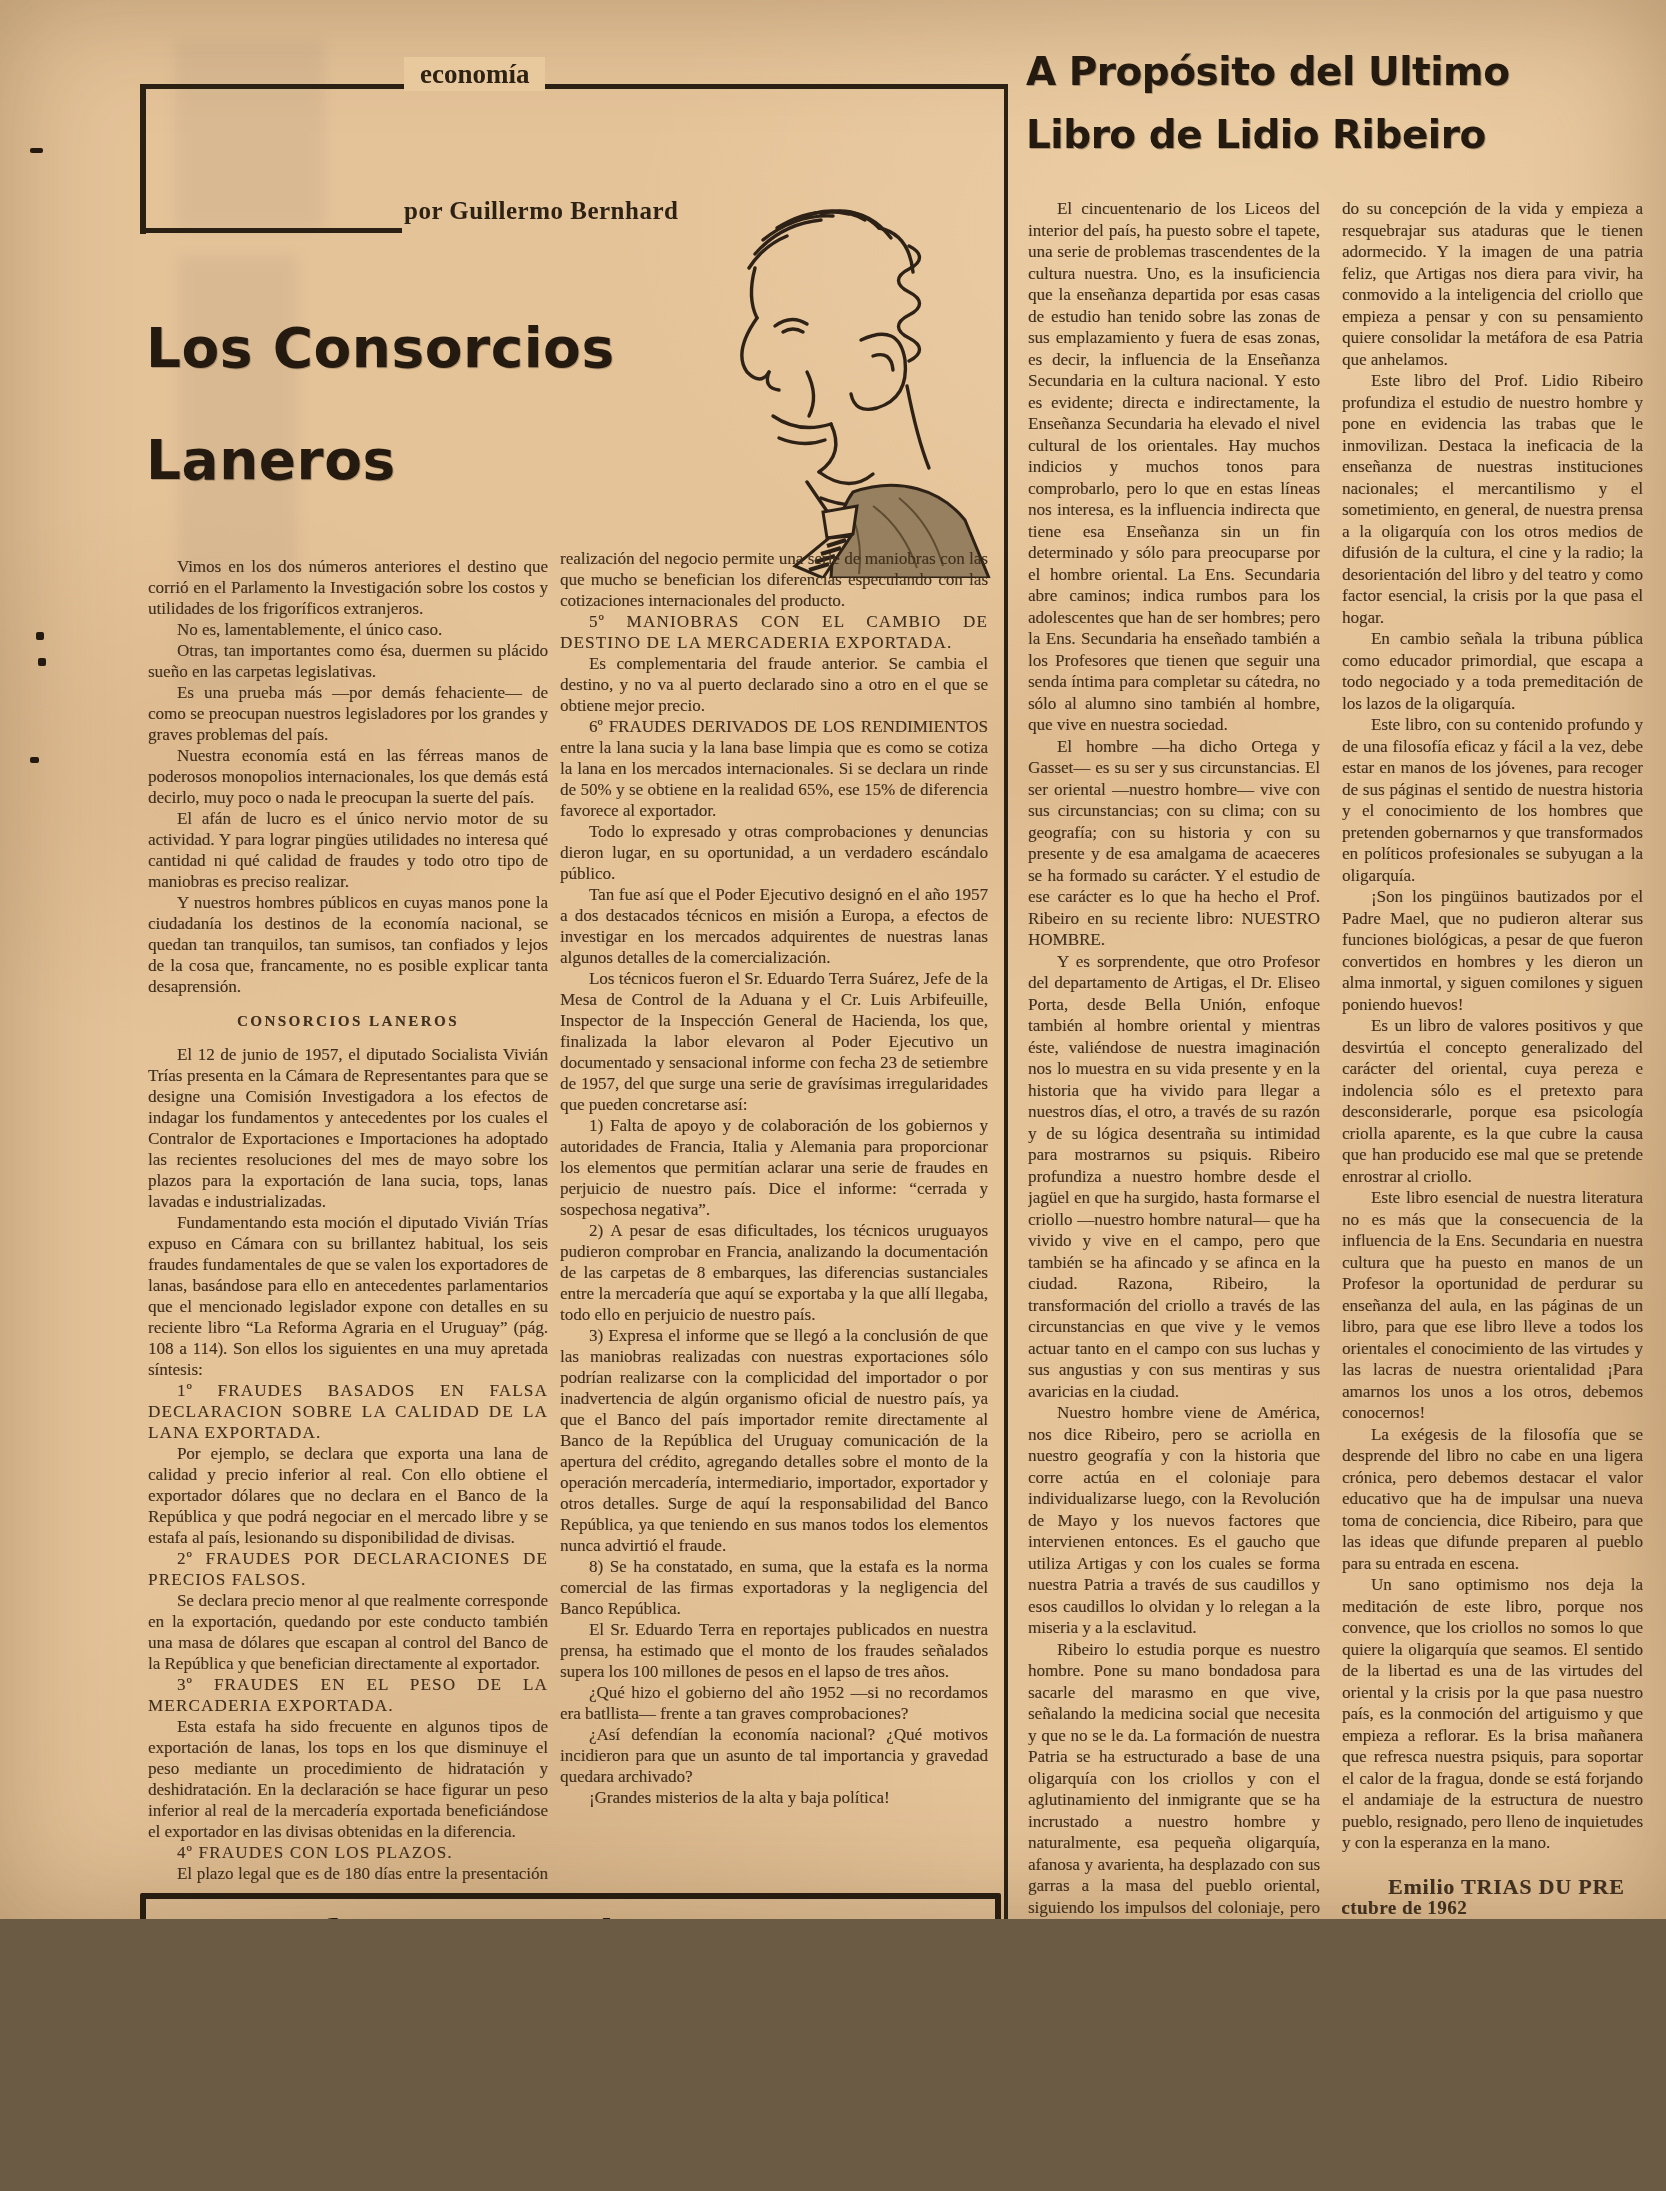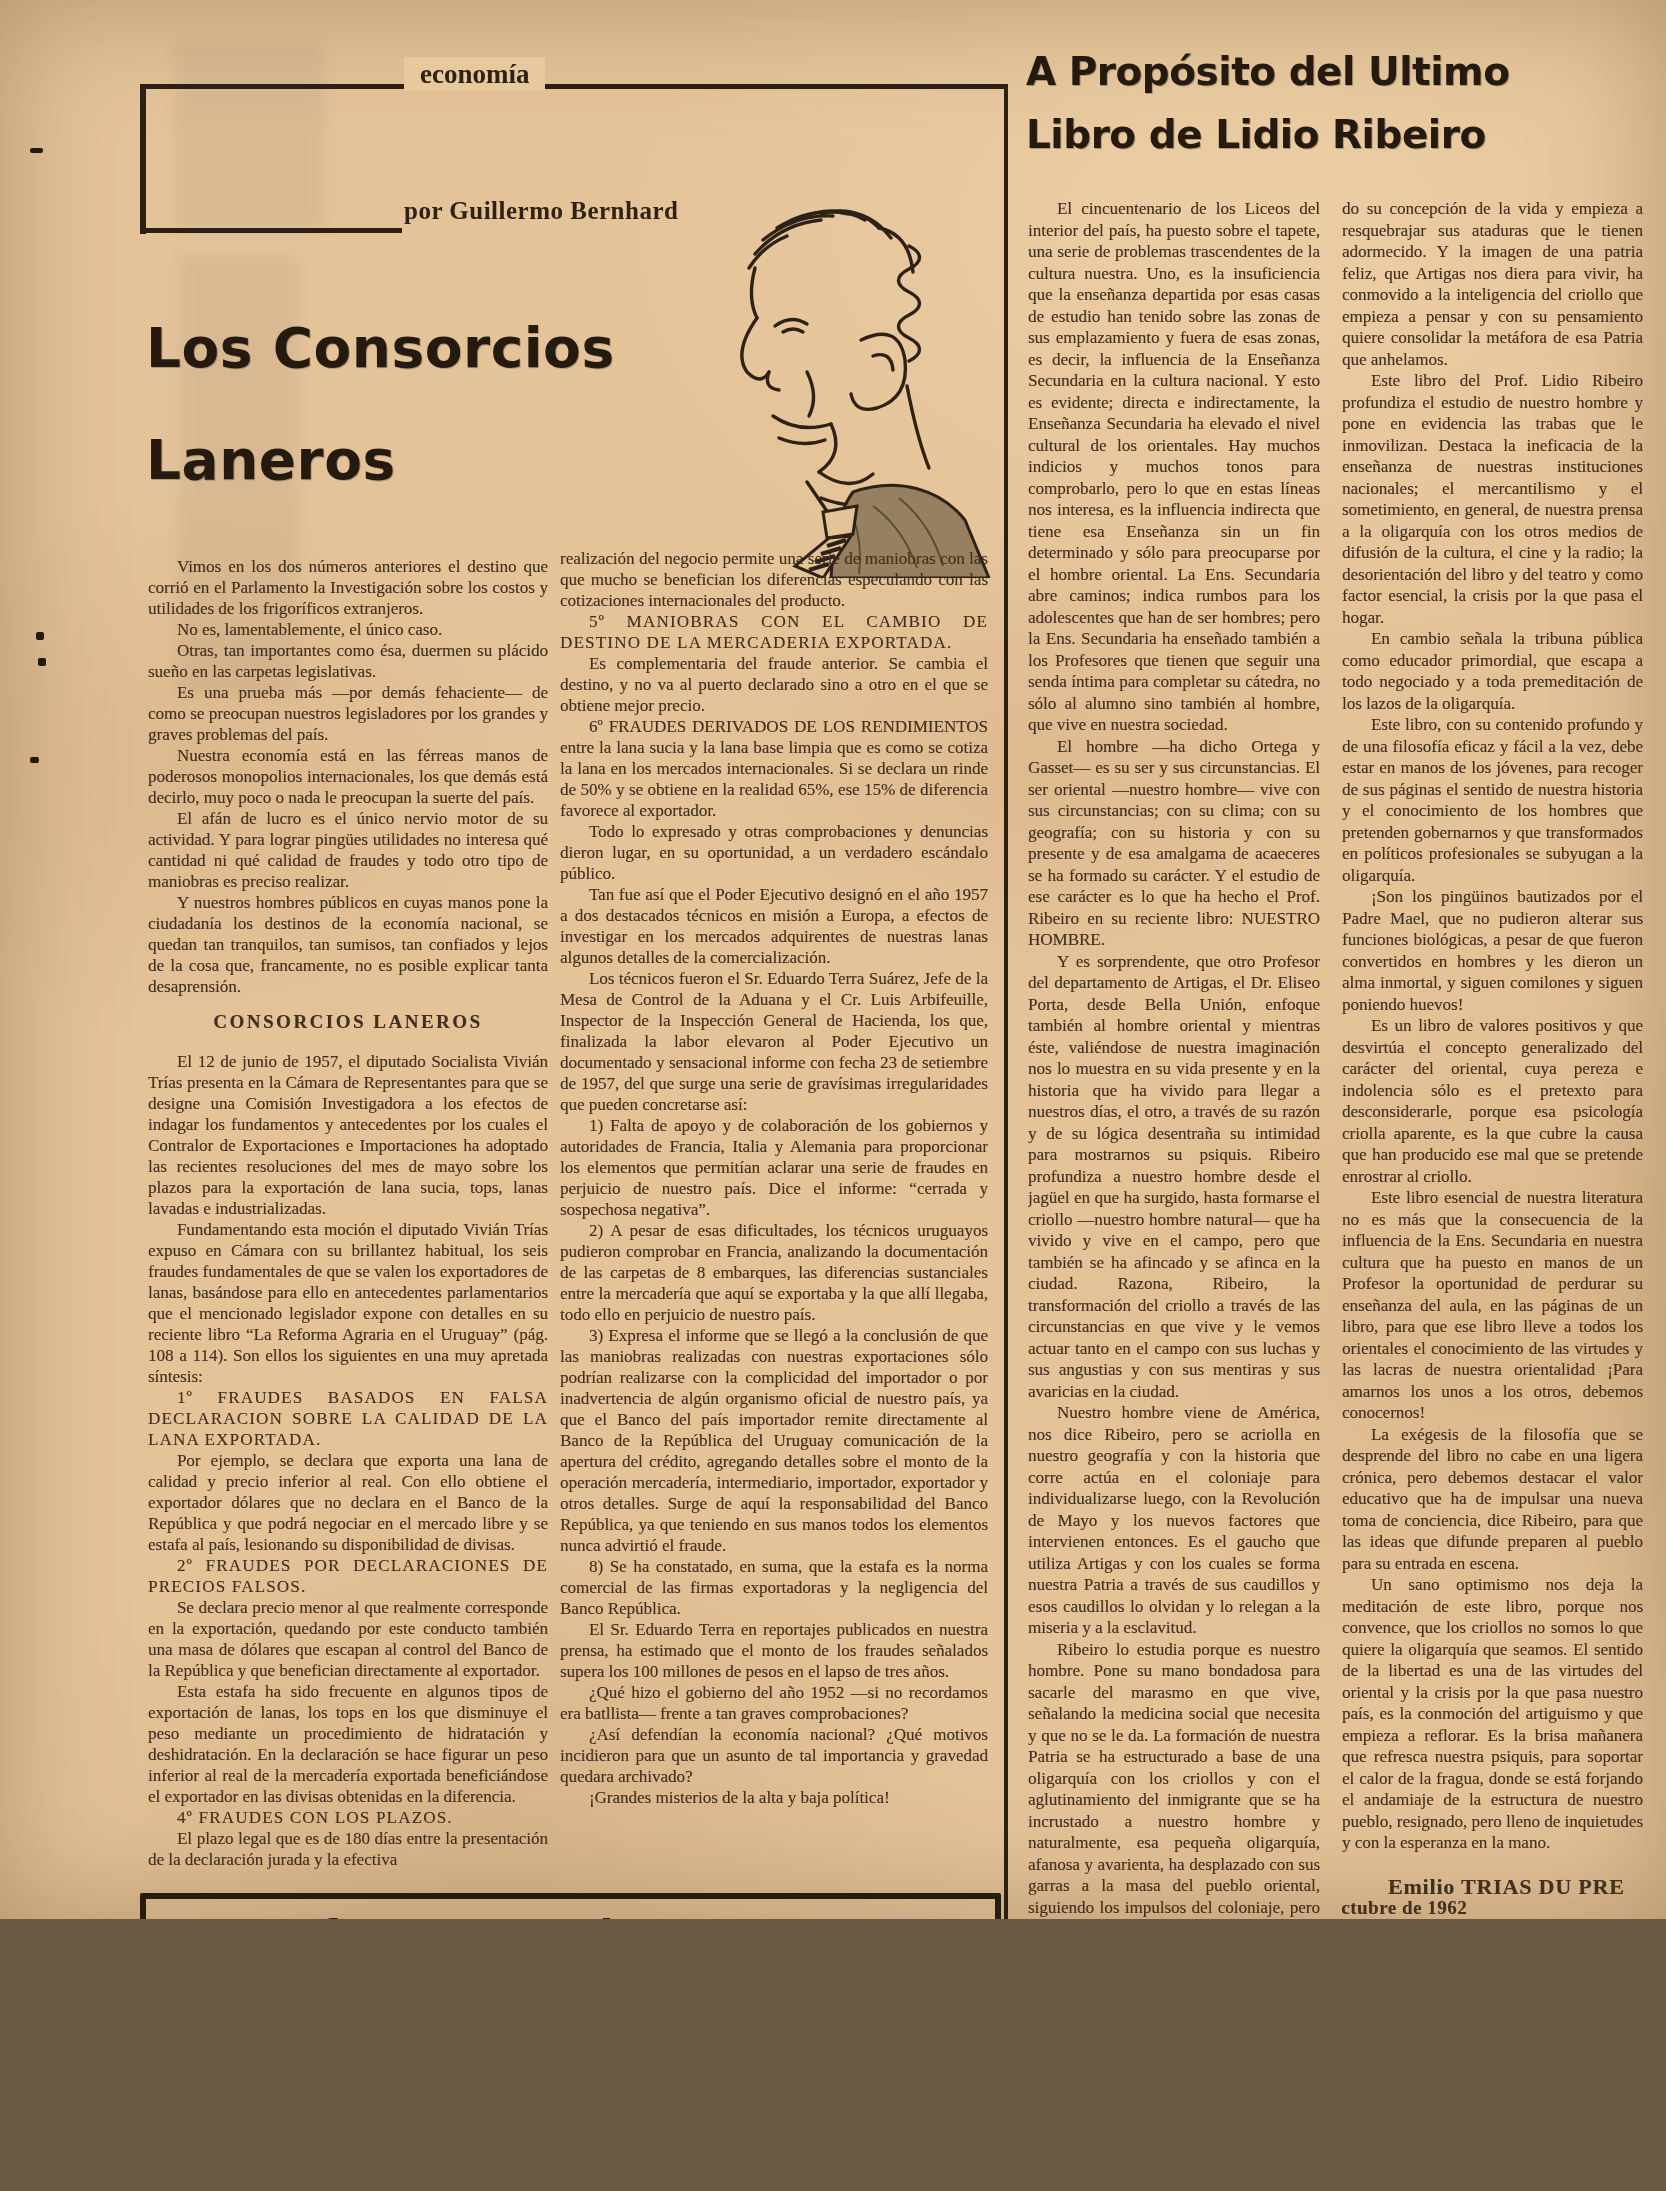"CONSORCIOS LANEROS" .v-center { font-size: 19px -> 15px; margin: 14px 0 19px 0 -> 14px 0 12px 0 }
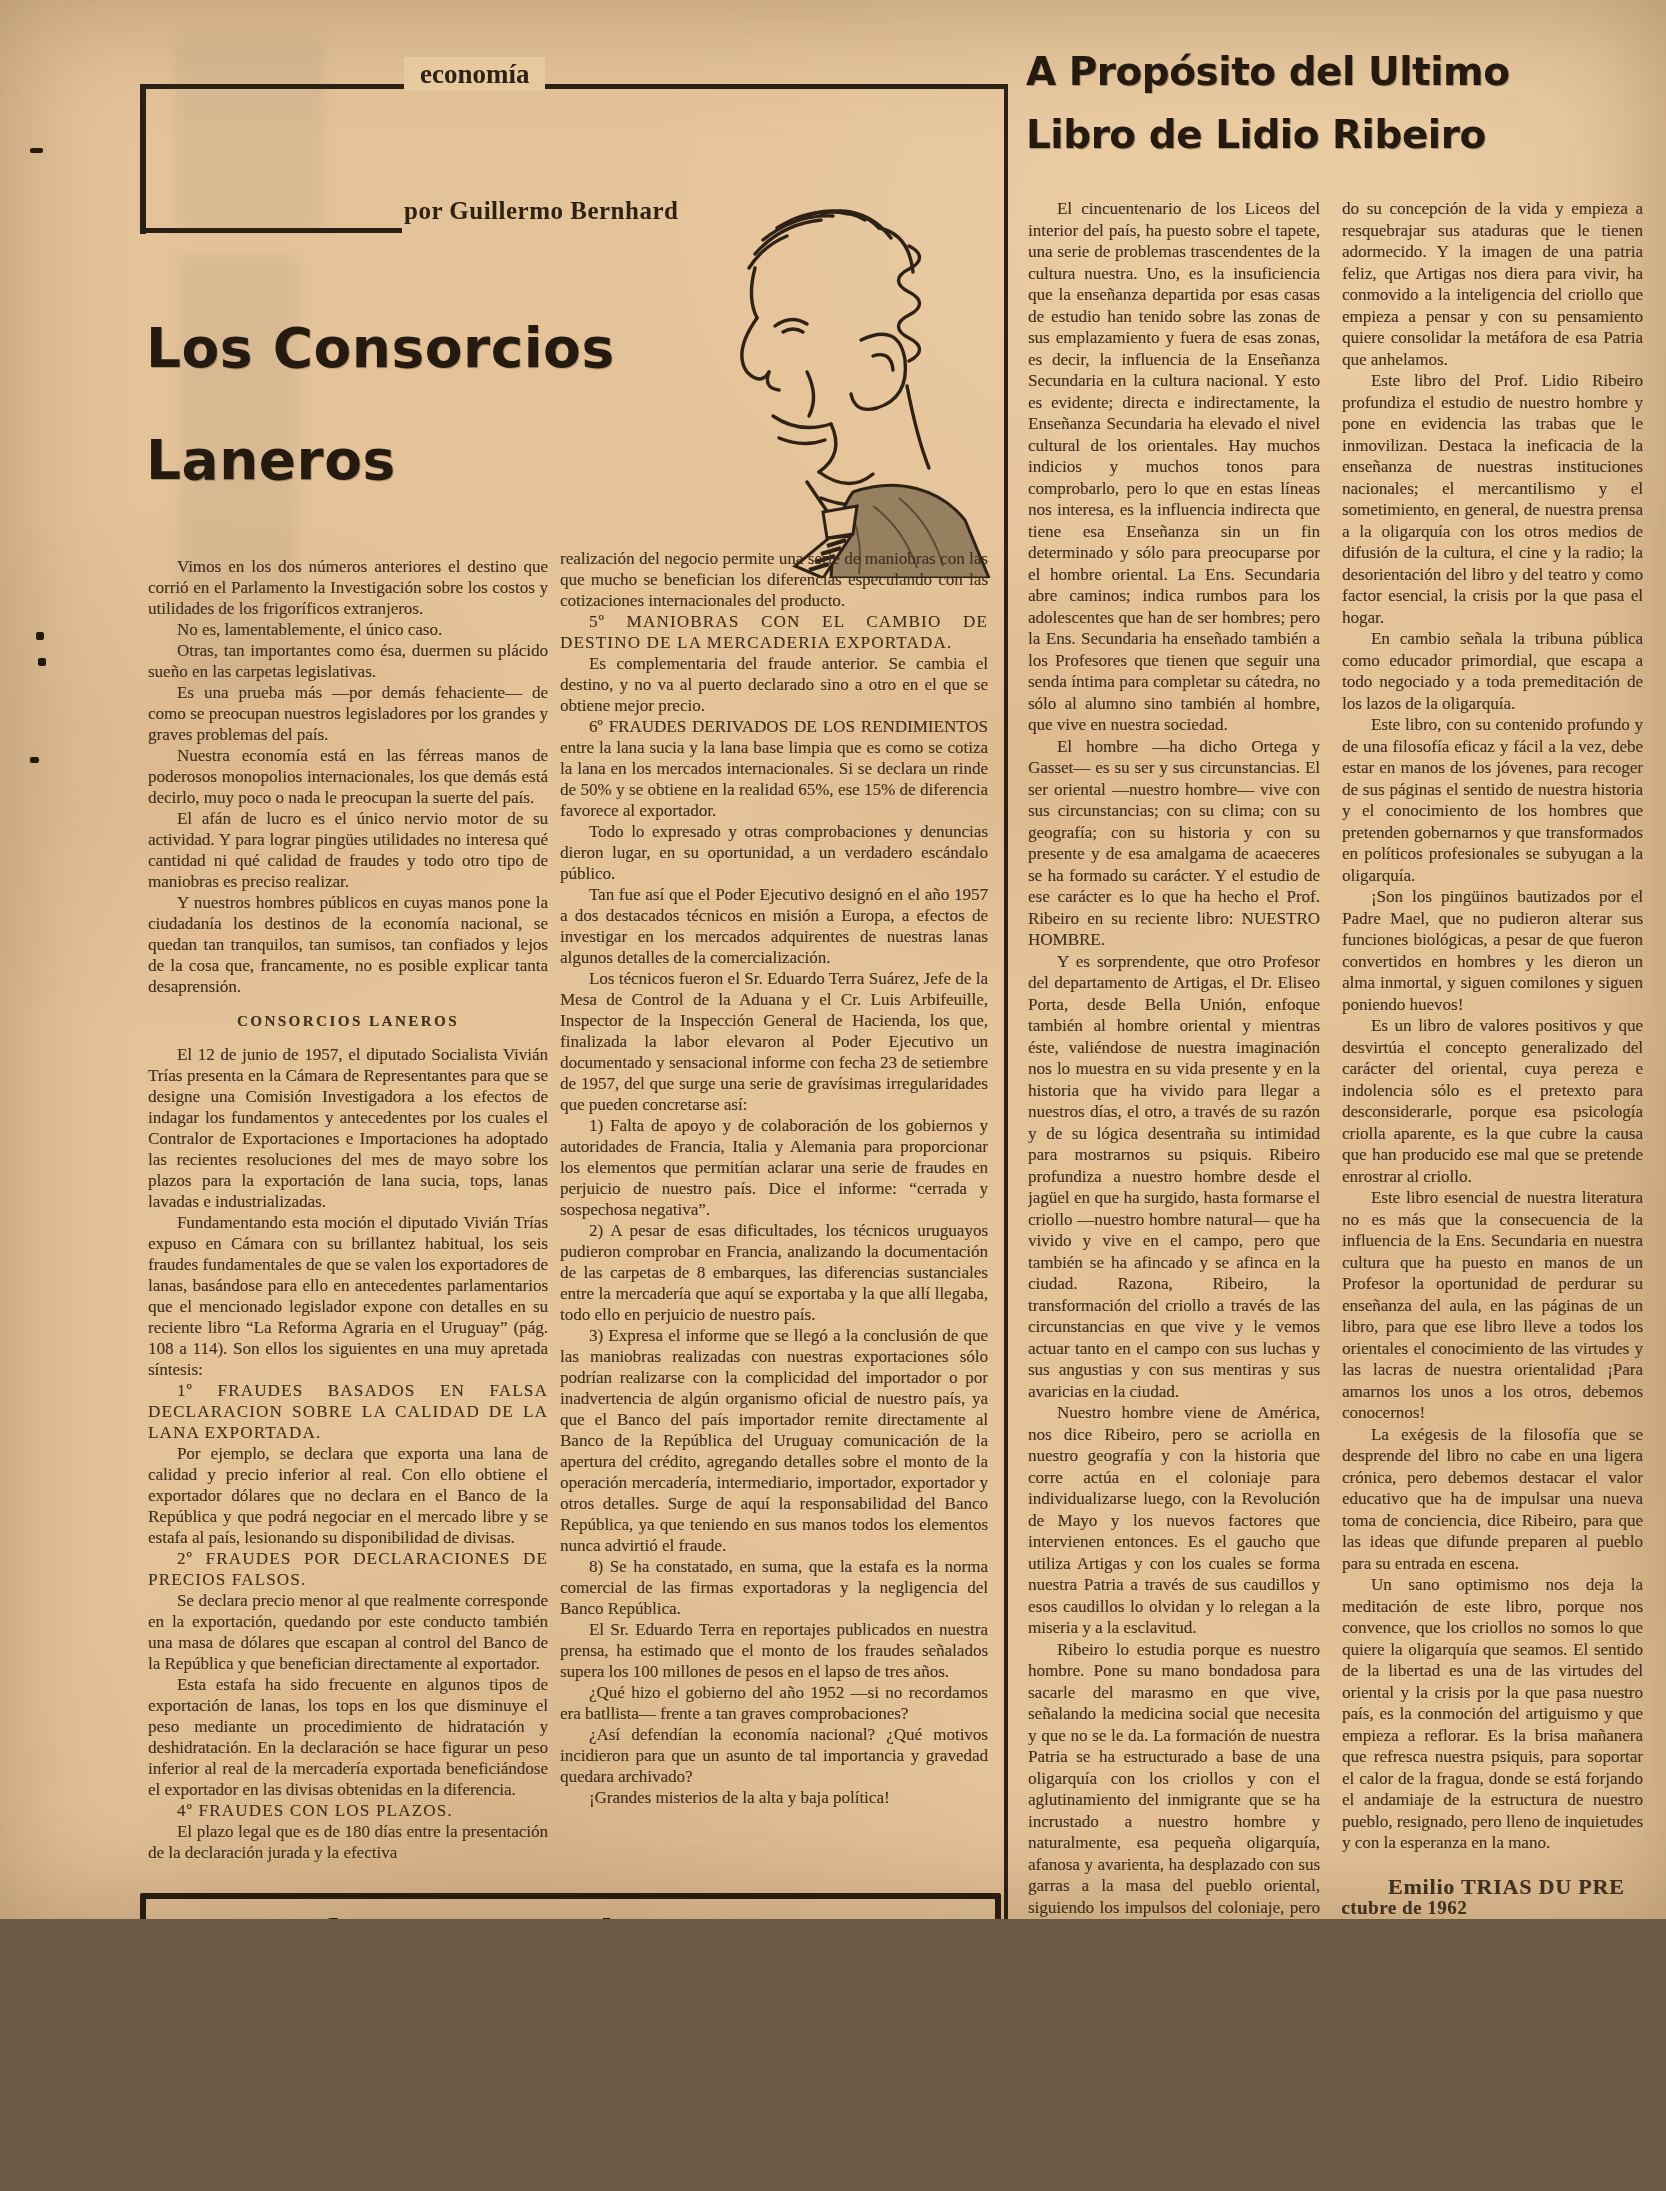"3º FRAUDES EN EL PESO" p.para { html: none -> <p>3º FRAUDES EN EL PESO DE LA MERCADERIA EXPORTADA.</p> }
